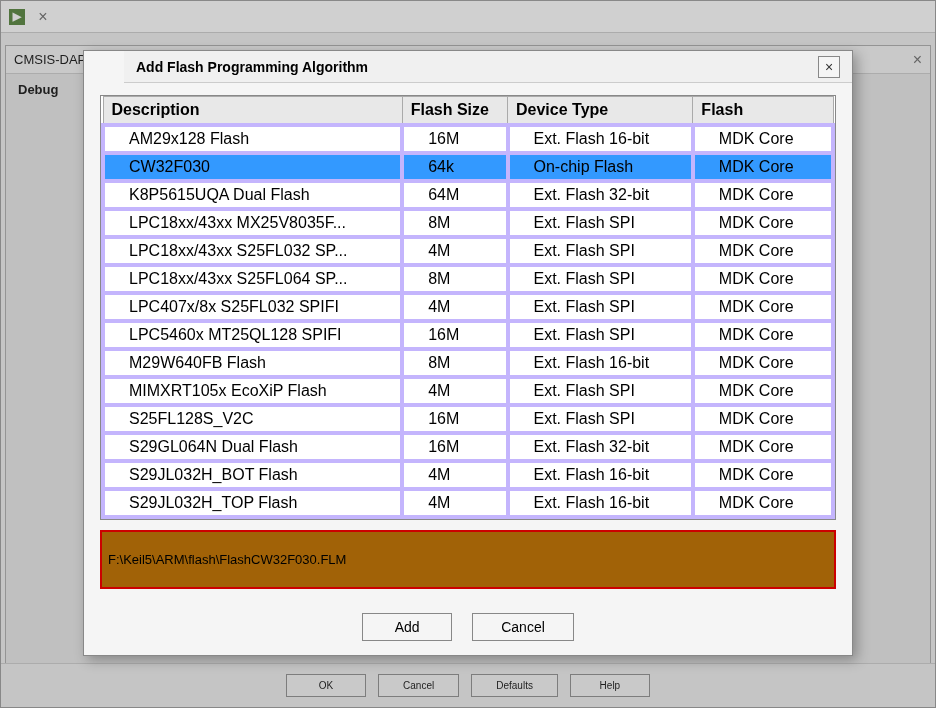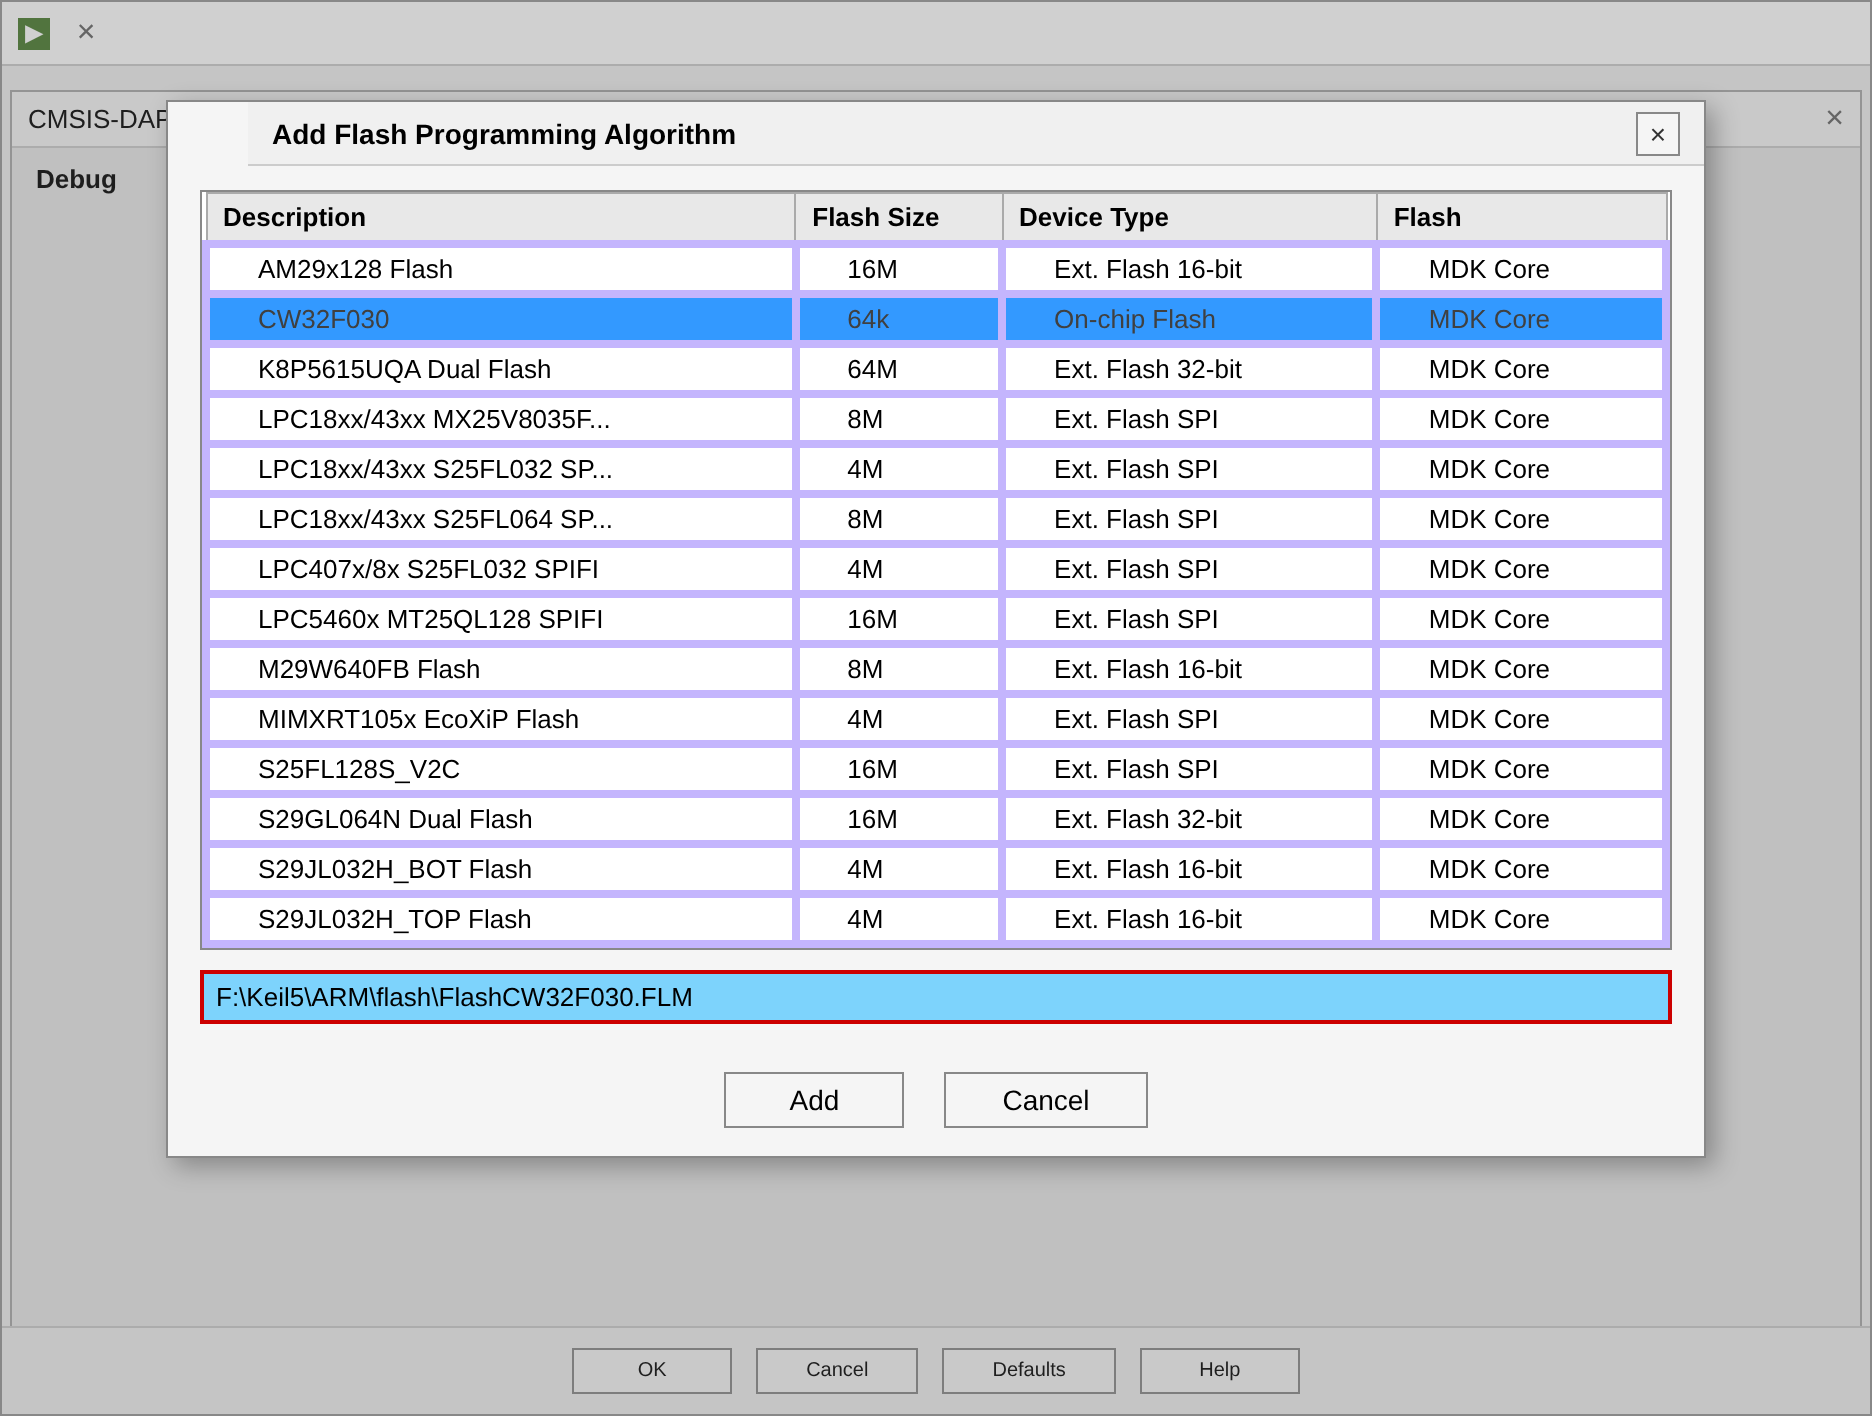"Description" .flash-table { font-size: 13px -> 16px }
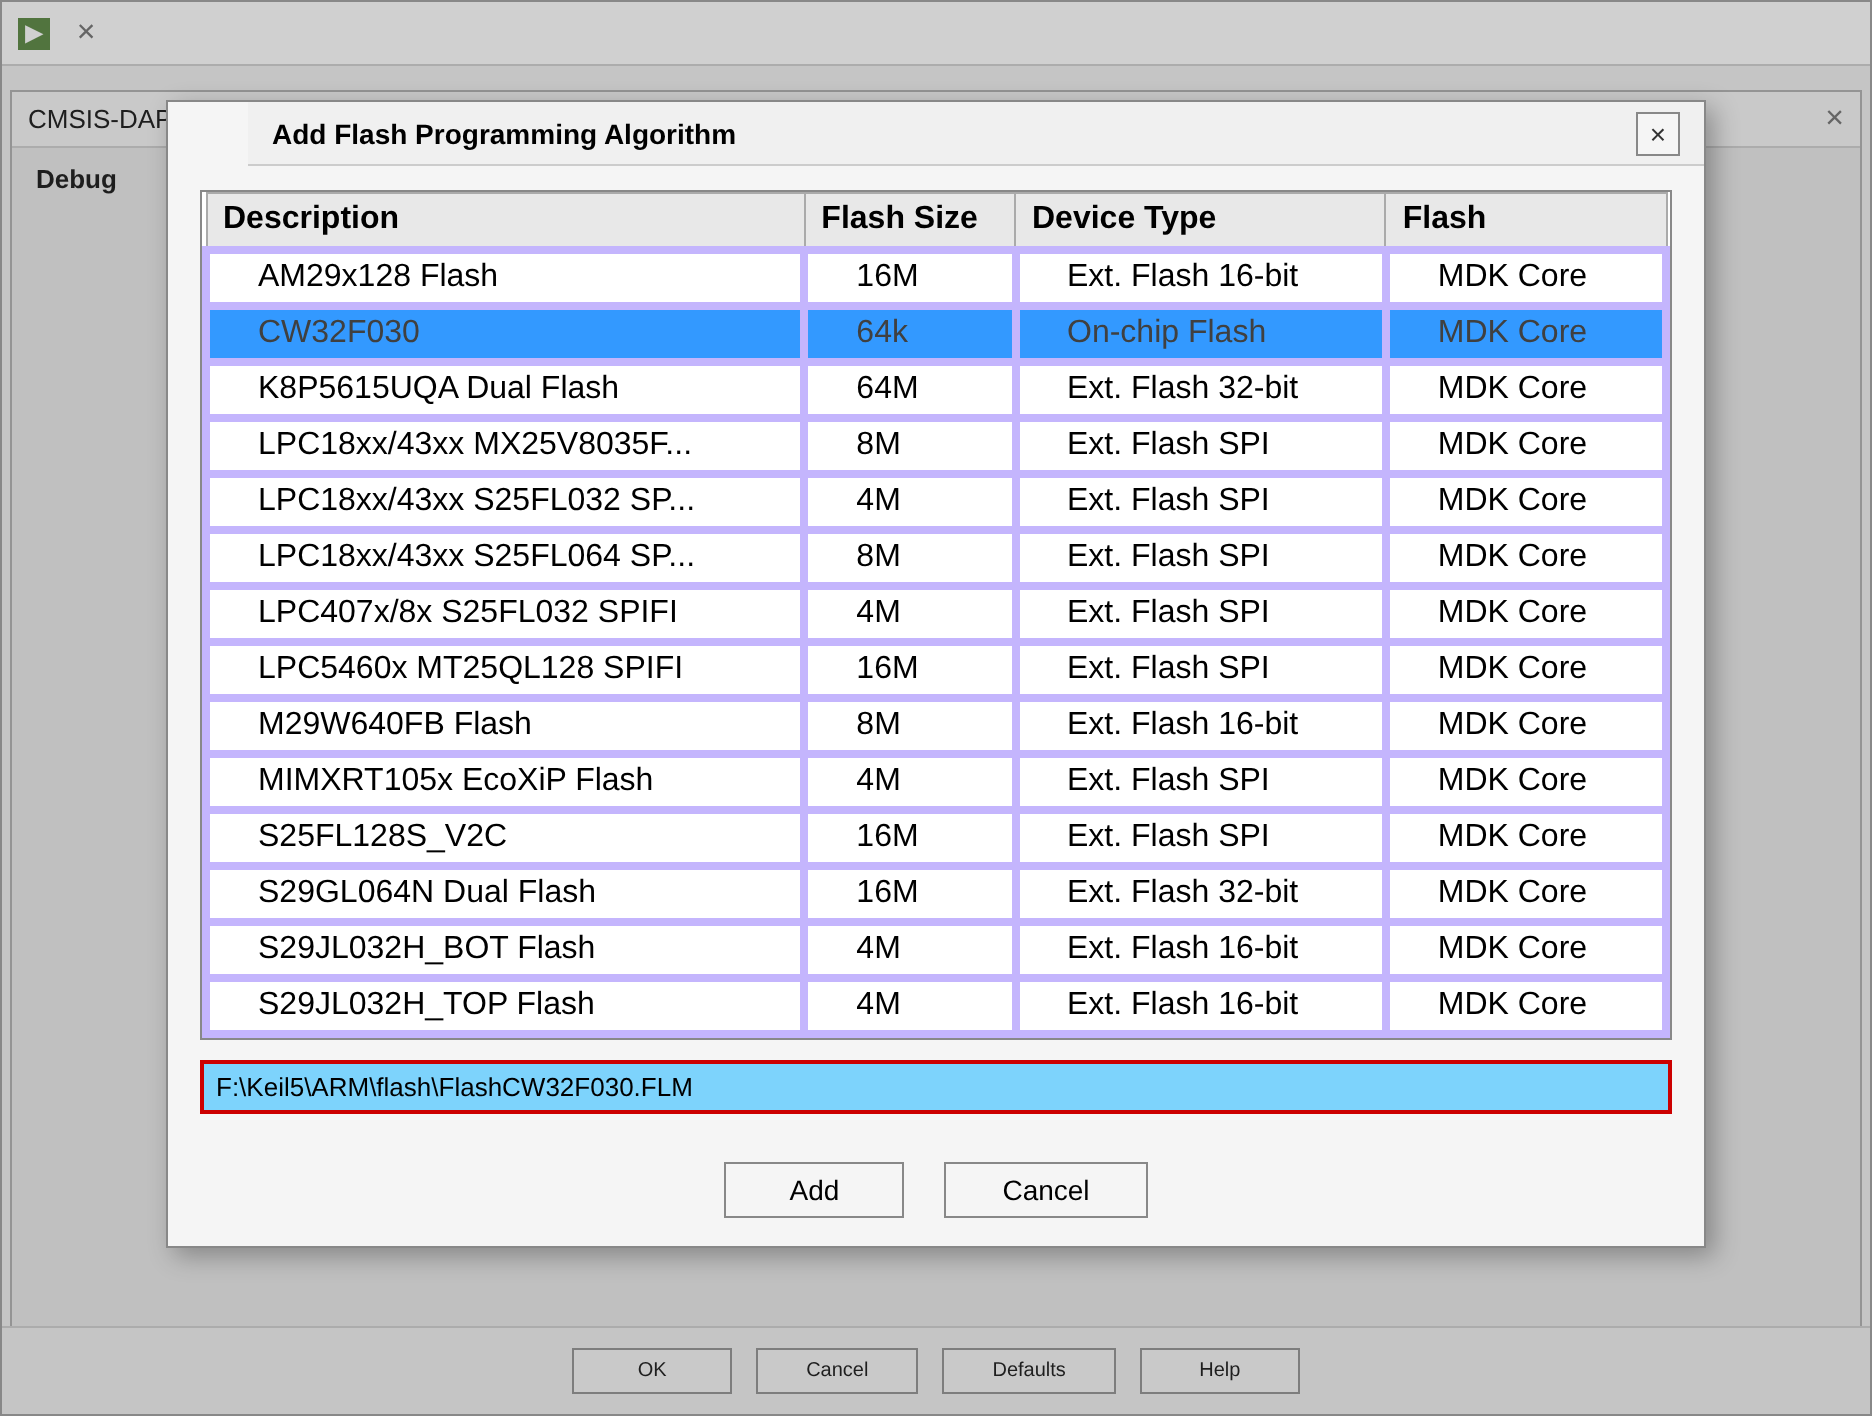"CW32F030" .flash-table tr.selected td { color: #404040 -> #000000 }
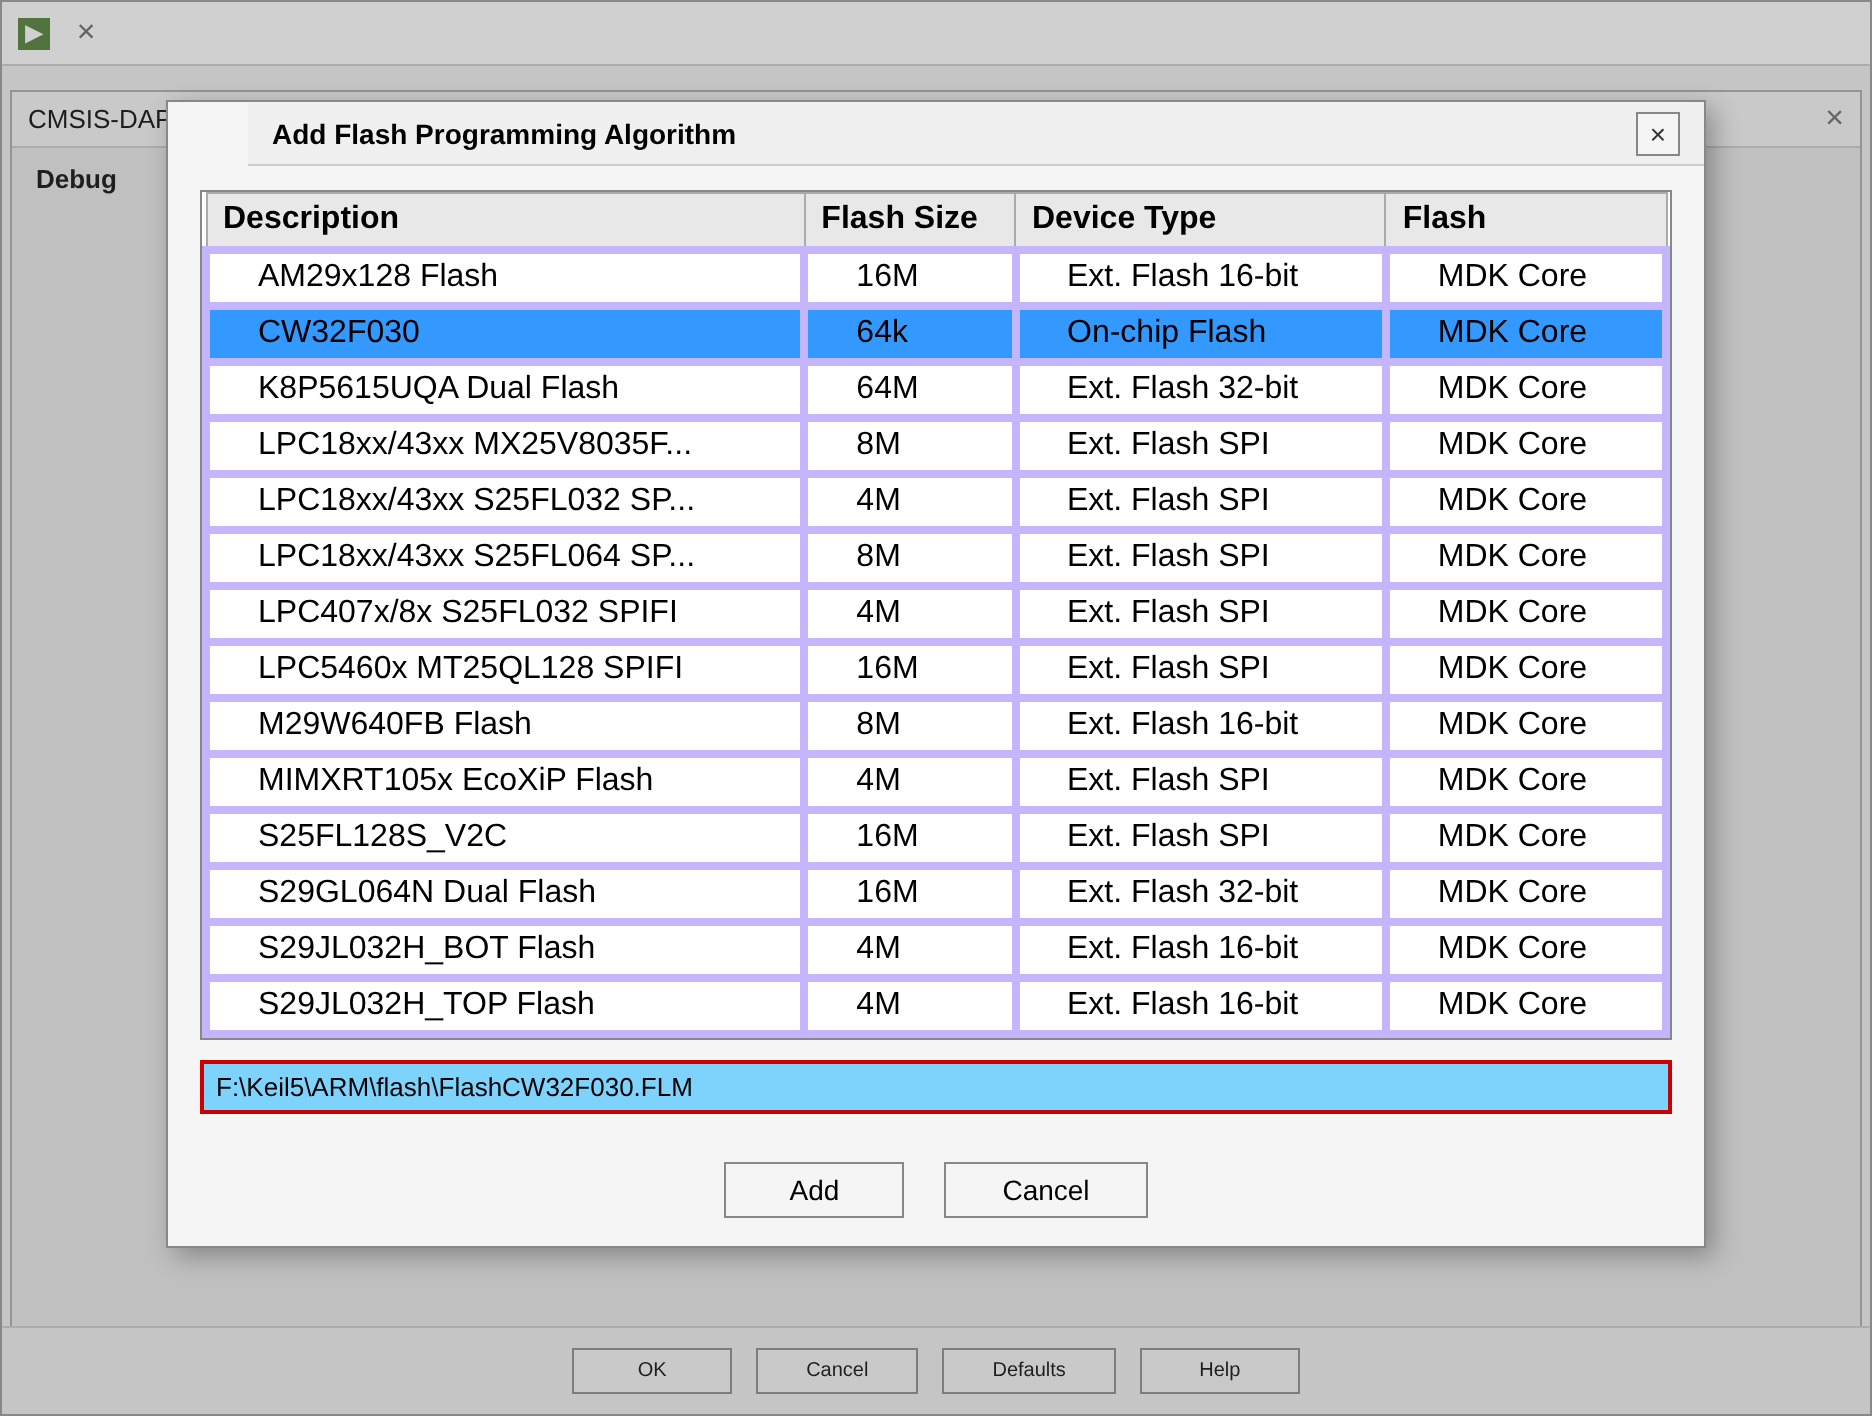"F:\Keil5\ARM\flash\FlashCW32F030.FLM" .filepath-input { background: #7dd3fc -> #a16207; padding: 4px 6px -> 20px 6px }
